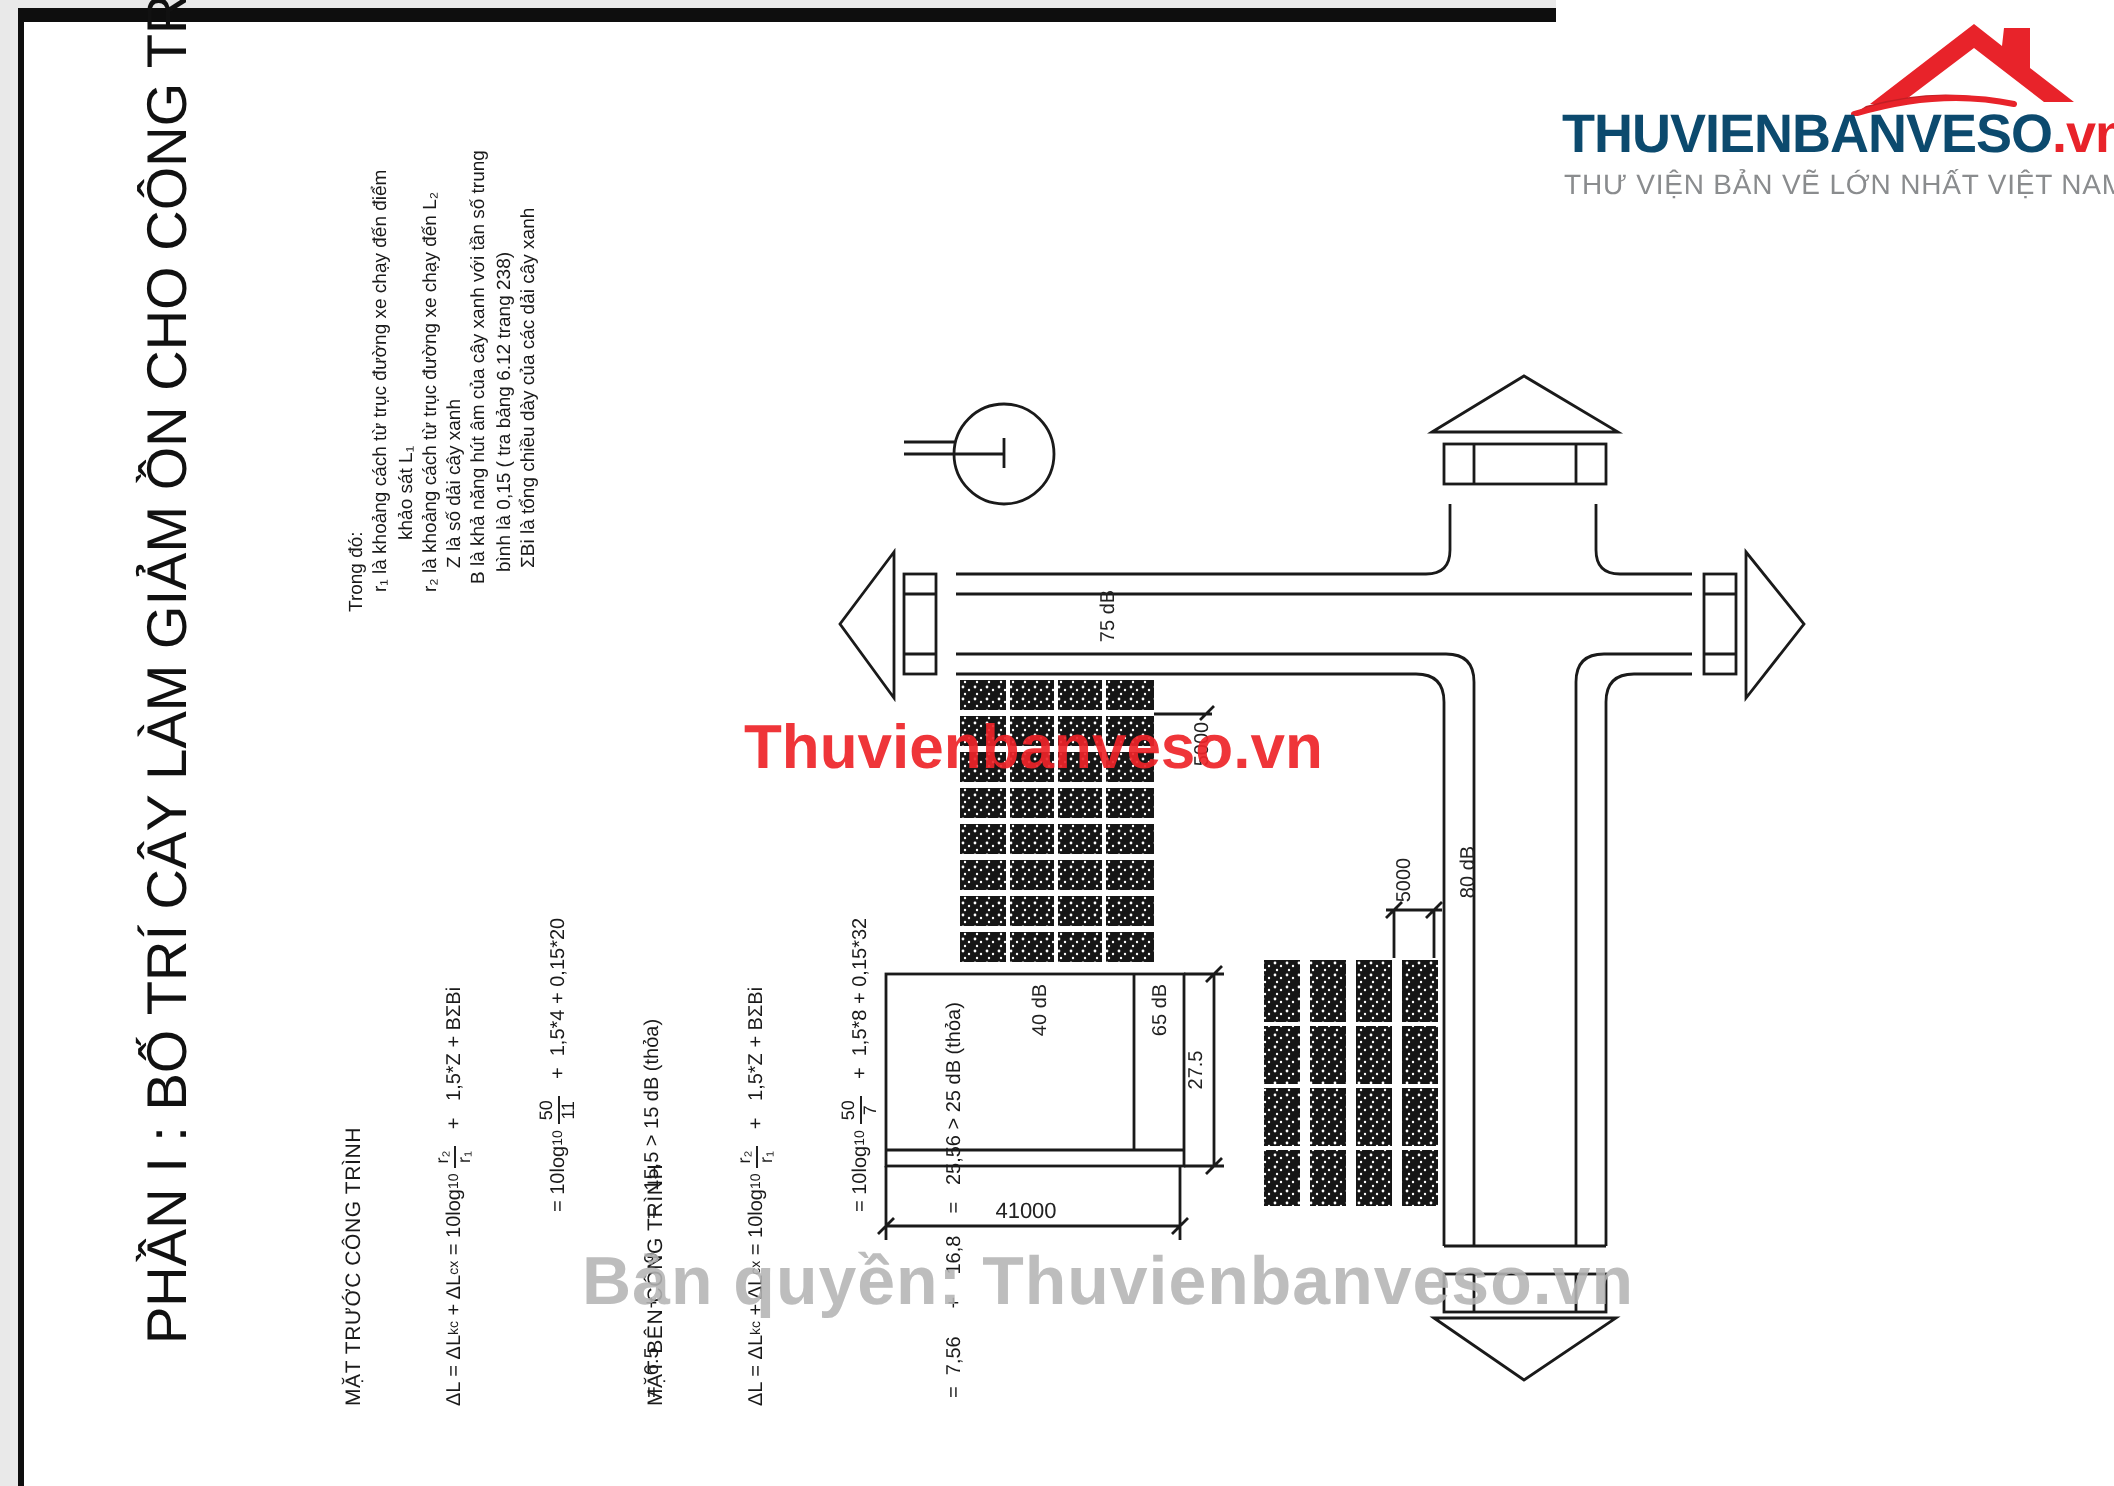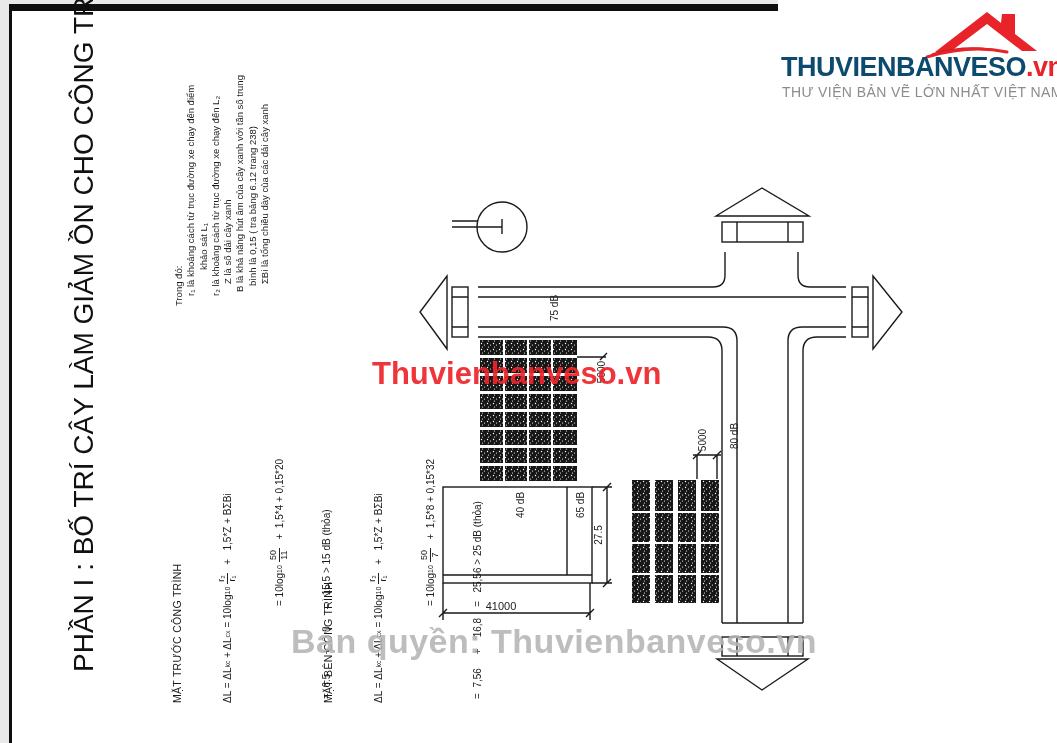"41000" div.abs { left: 461px -> 473px }
